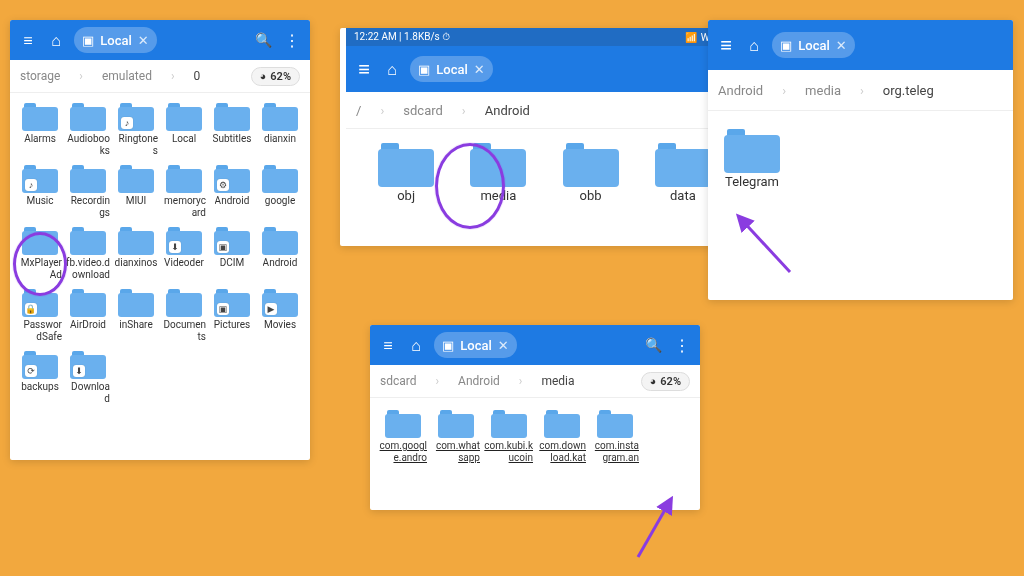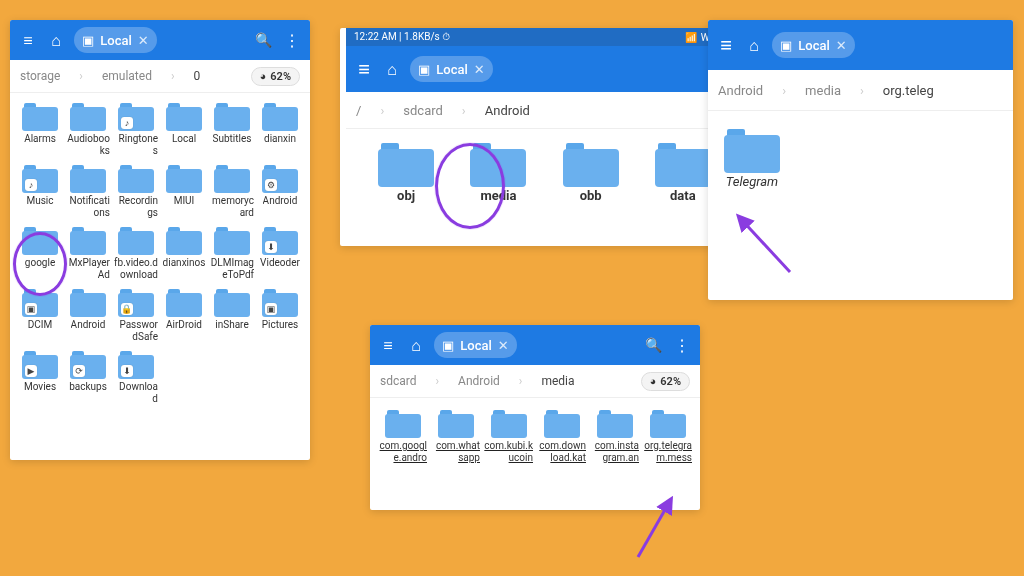"Telegram" div.grid { font-style: italic -> none }
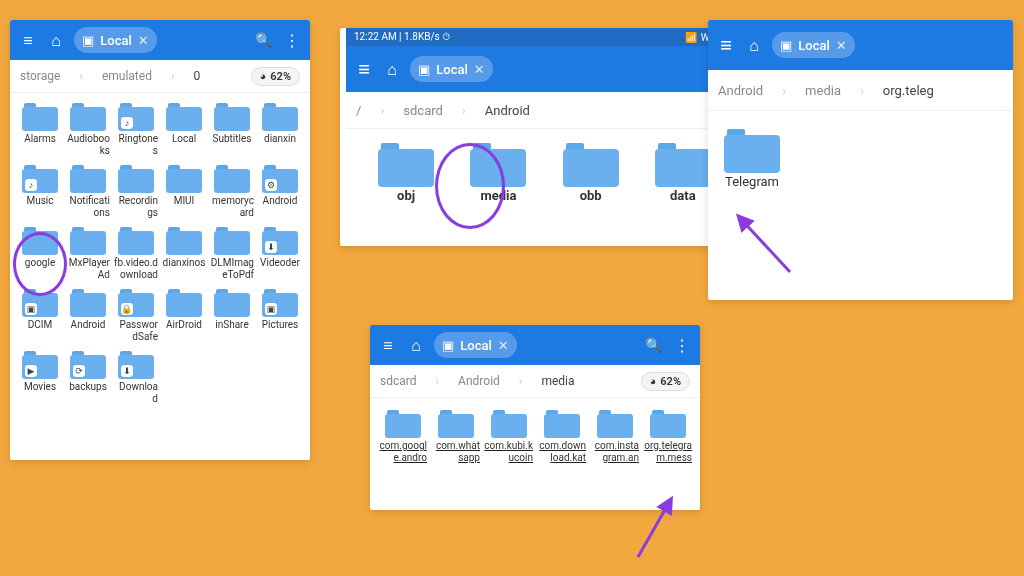"Notifications" div.item { html: <div> <div> <div></div> <div></div> </div> <div>Notifications</div> </div> -> none }
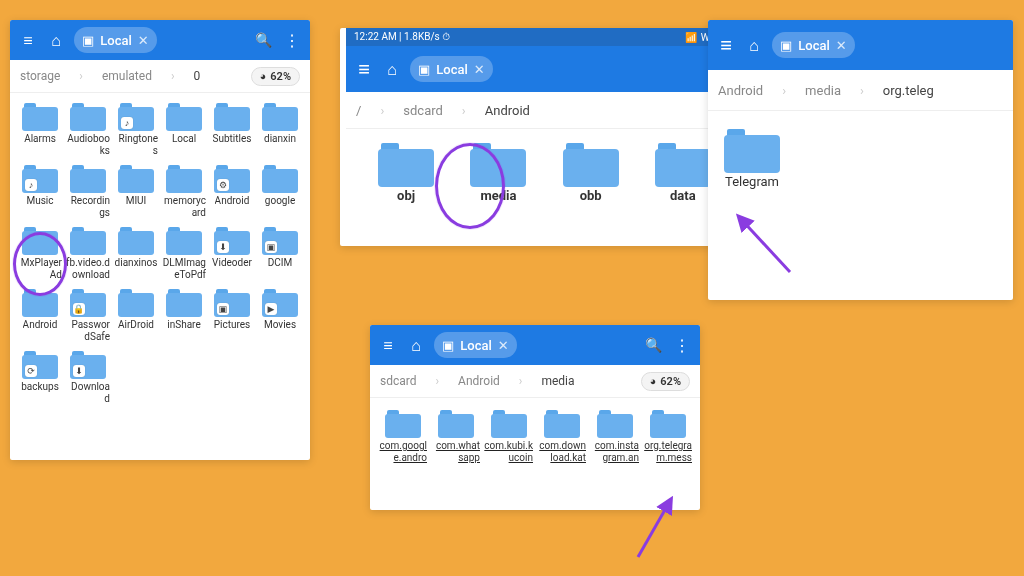"obj" div.grid { font-weight: bold -> none }
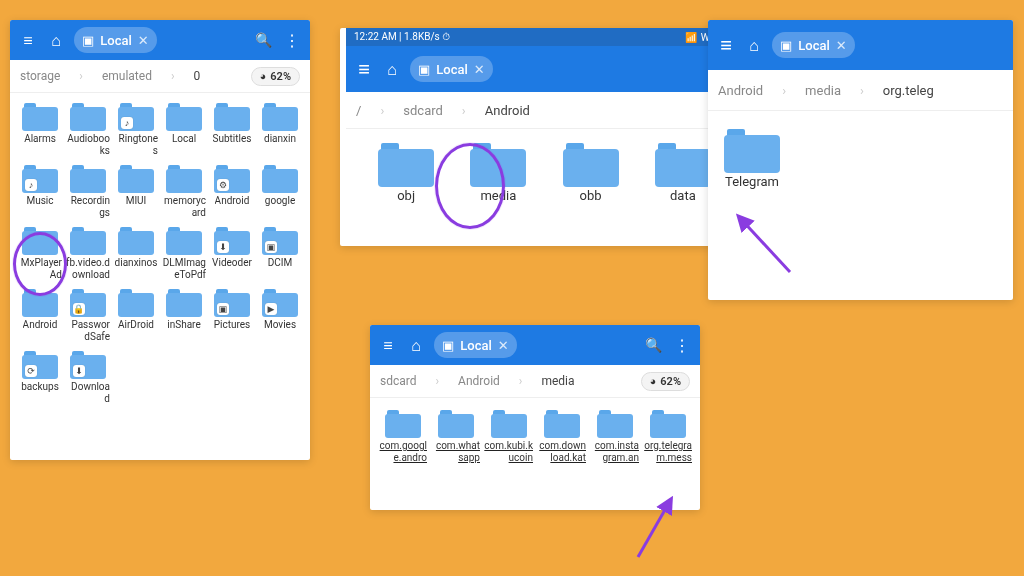"DLMImageToPdf" div.item { html: <div> <div> <div></div> <div></div> </div> <div>DLMImageToPdf</div> </div> -> none }
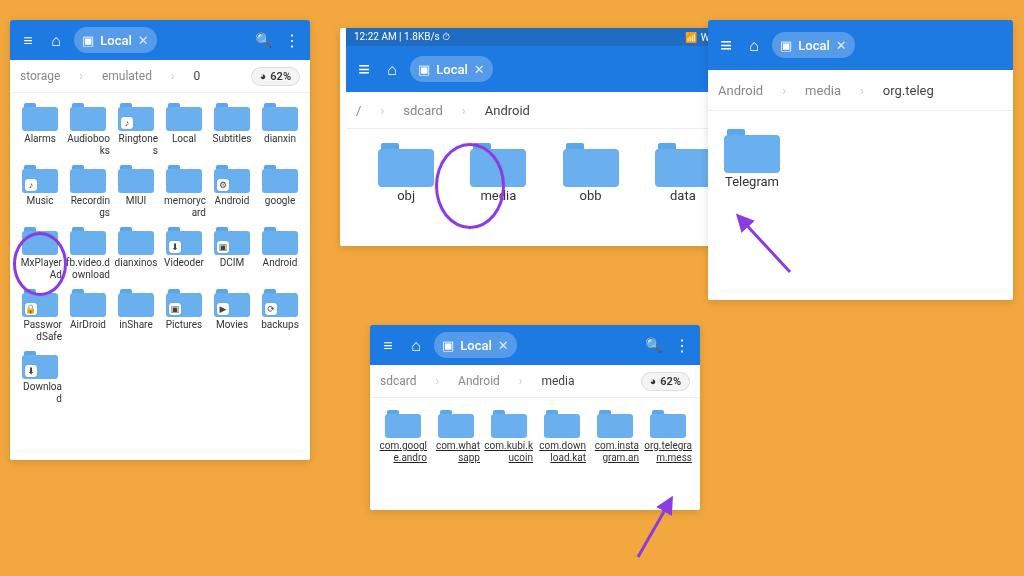"Documents" div.item { html: none -> <div> <div> <div></div> <div></div> </div> <div>Documents</div> </div> }
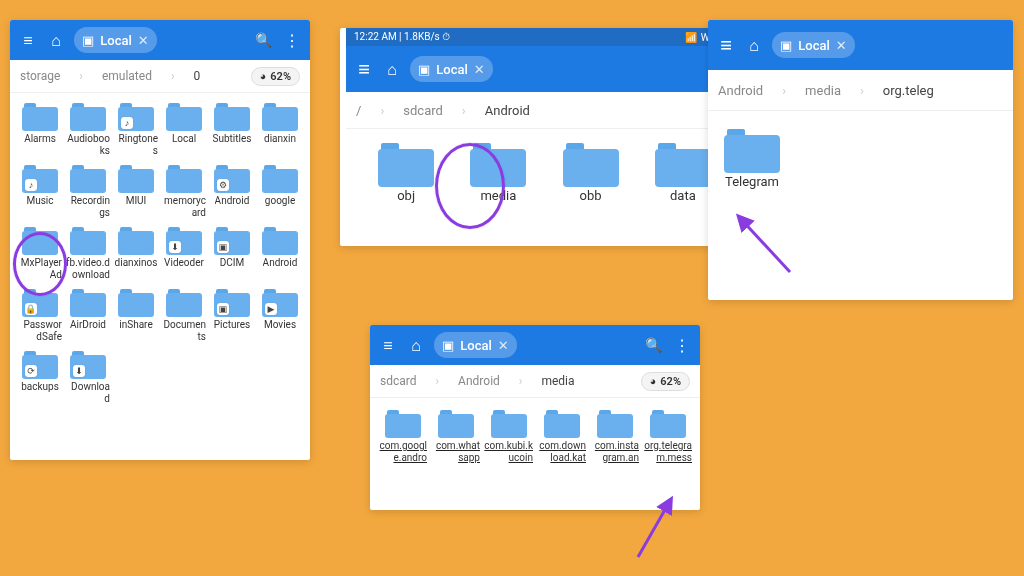"org.telegram.mess" div.item { html: <div> <div> <div></div> <div></div> </div> <div>org.telegram.mess</div> </div> -> none }
